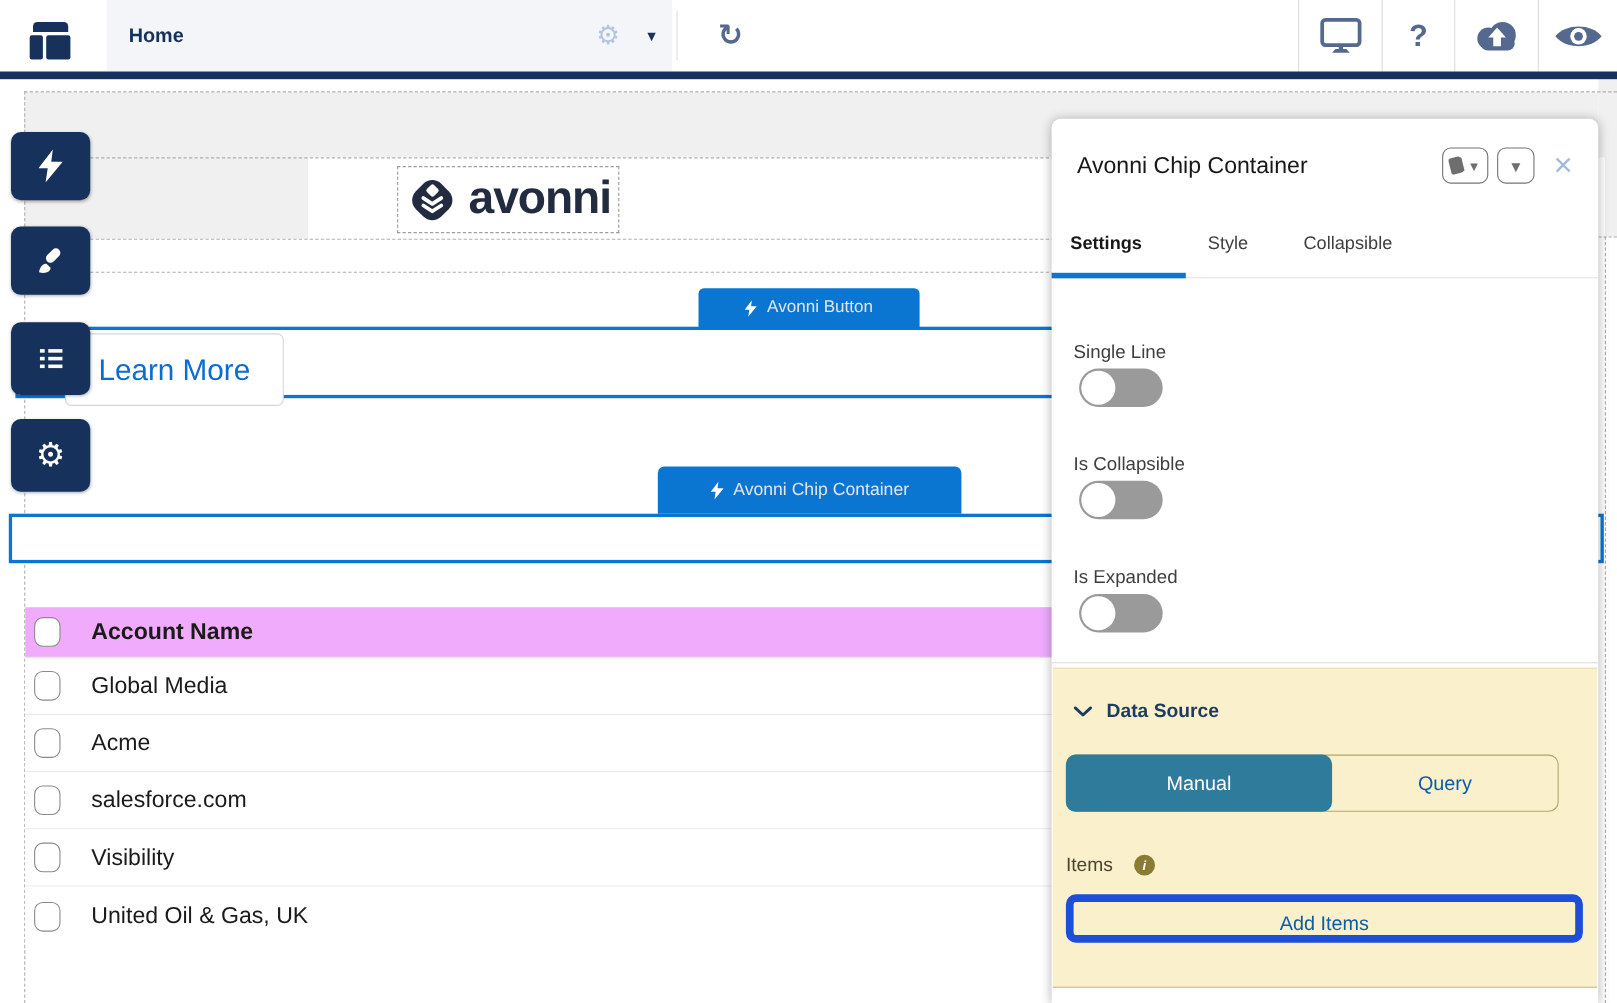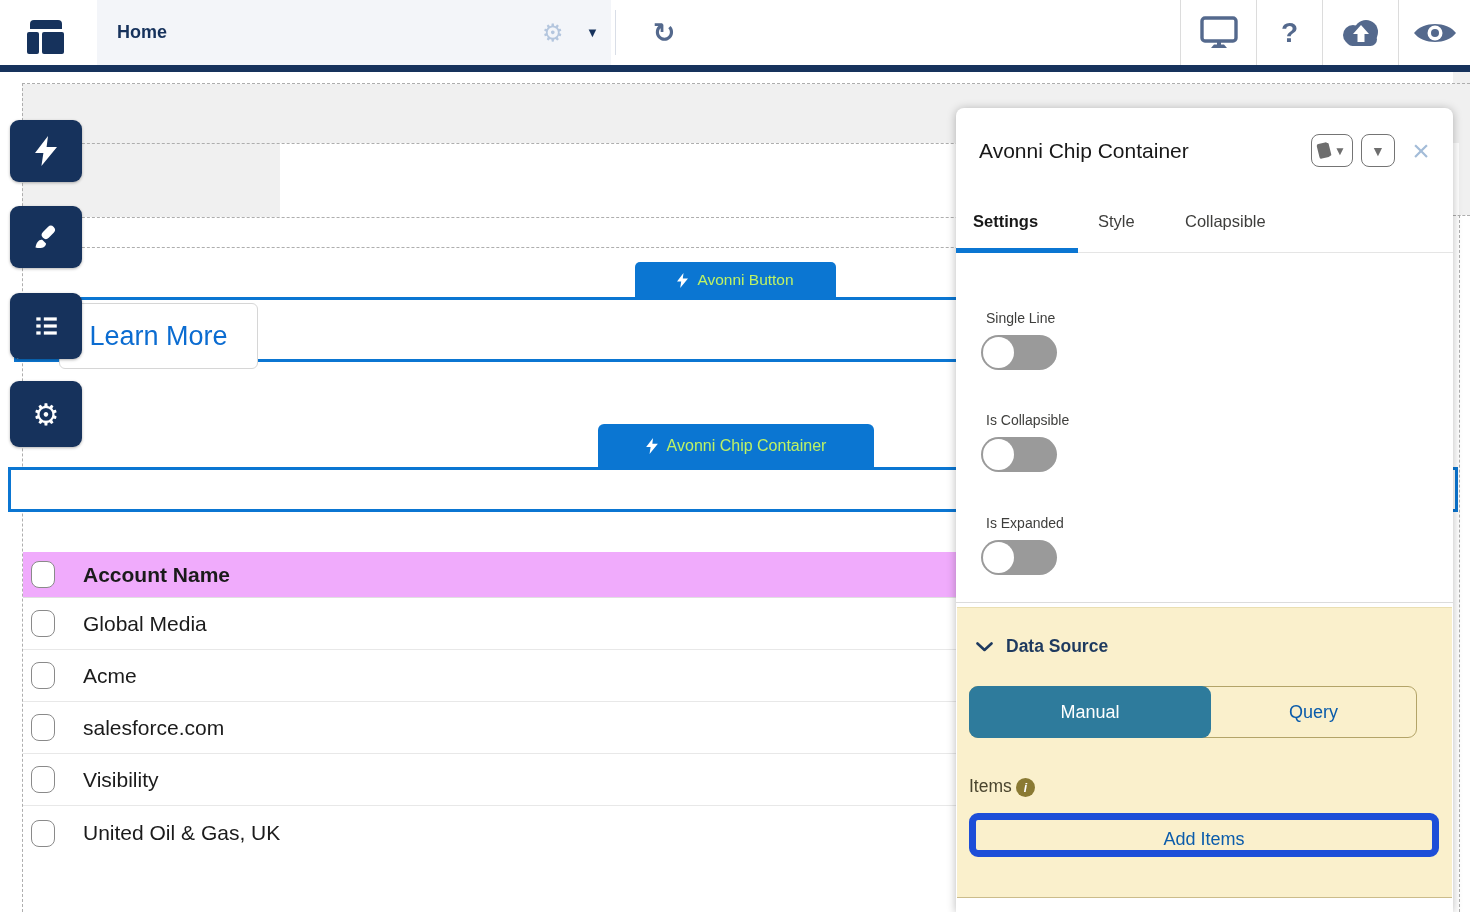"avonni" div.logo-box { html: none -> <div> <svg> <rect></rect> <rect></rect> <path></path> <path></path> </svg> <span>avonni</span> </div> }
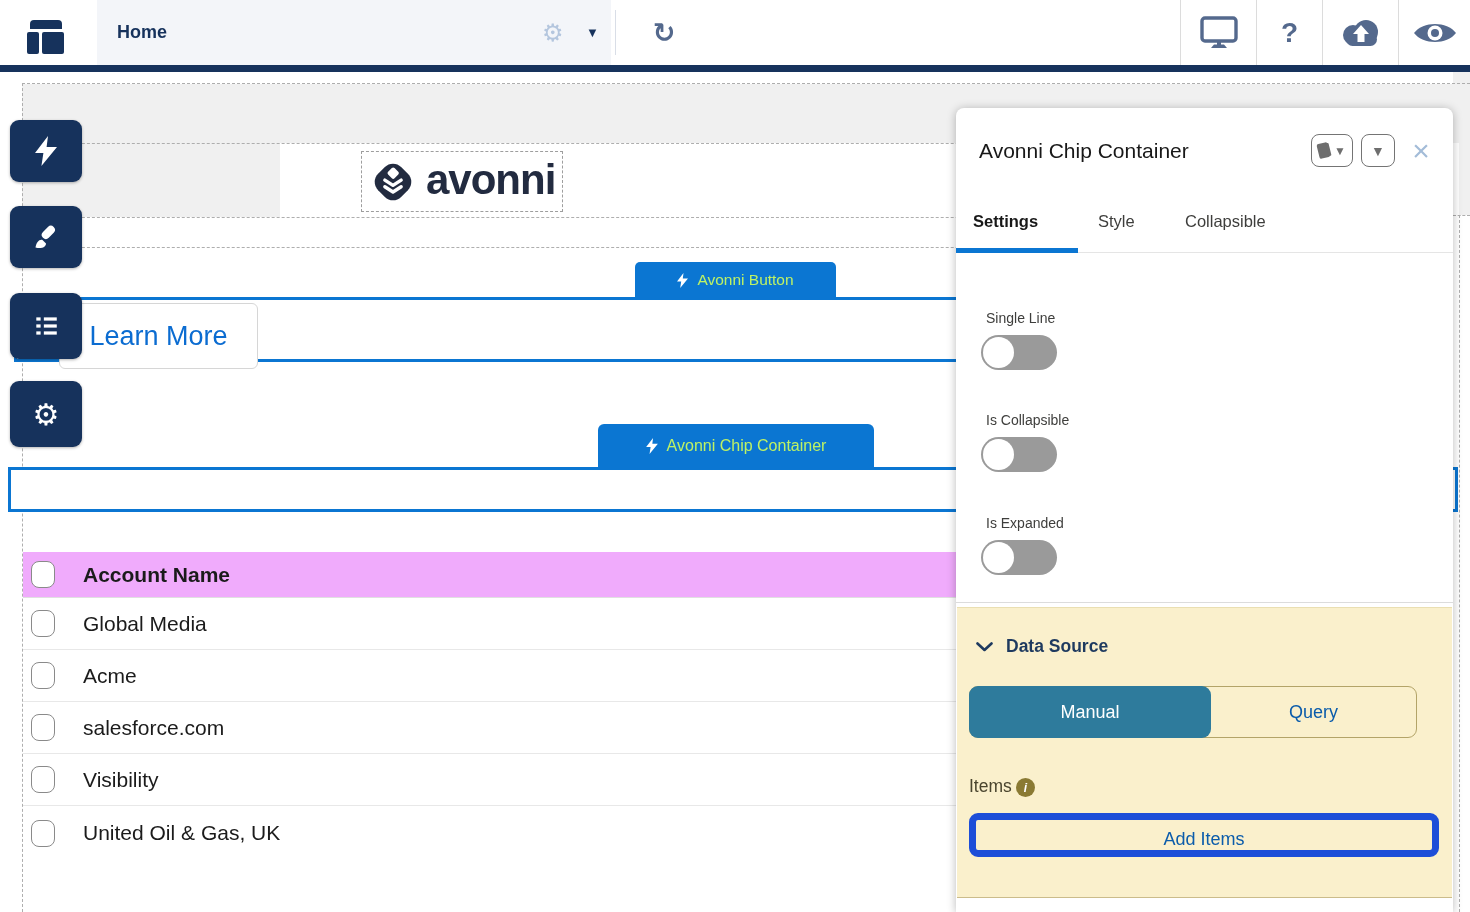"Avonni Button" .comp-tag { color: #bef264 -> #e5e5e5 }
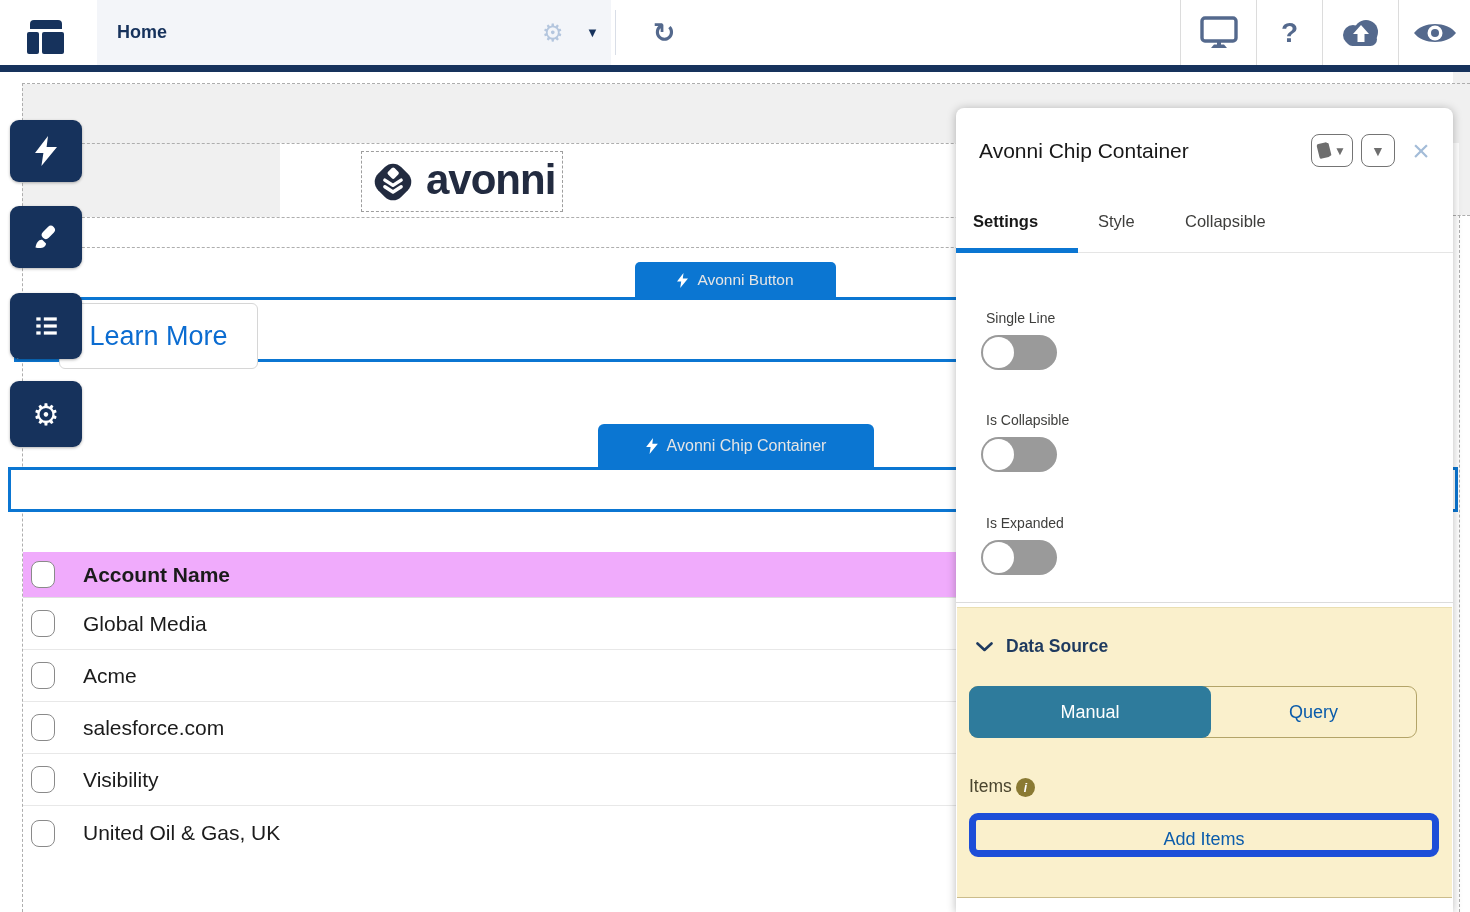"Single Line" .tog-label { font-size: 14px -> 17px; left: 30px -> 20px }
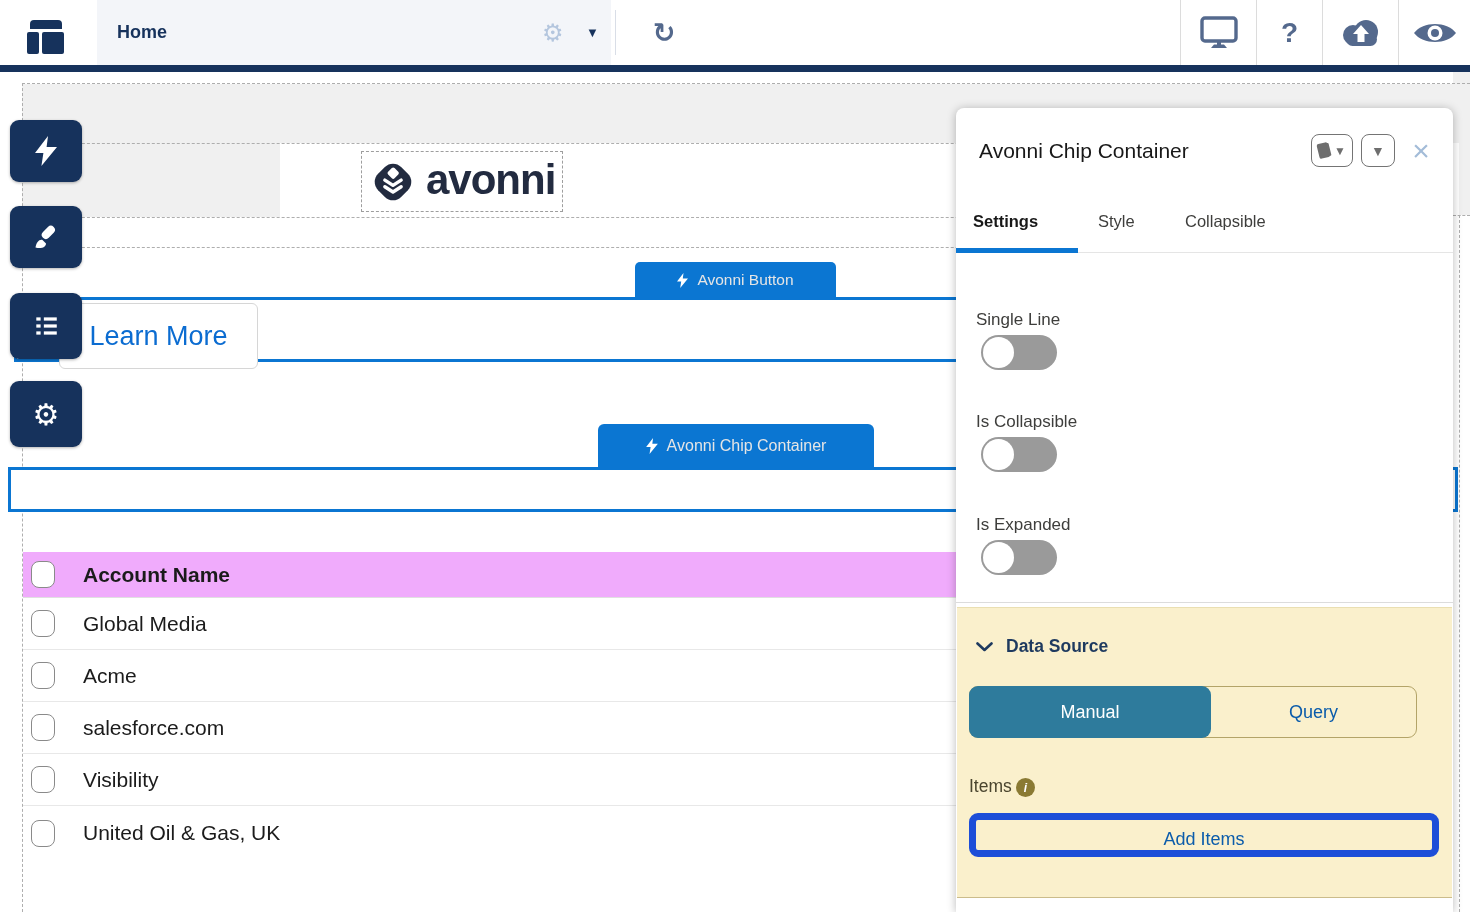"Items" .items-row { align-items: flex-end -> center; gap: 4px -> 19px }
